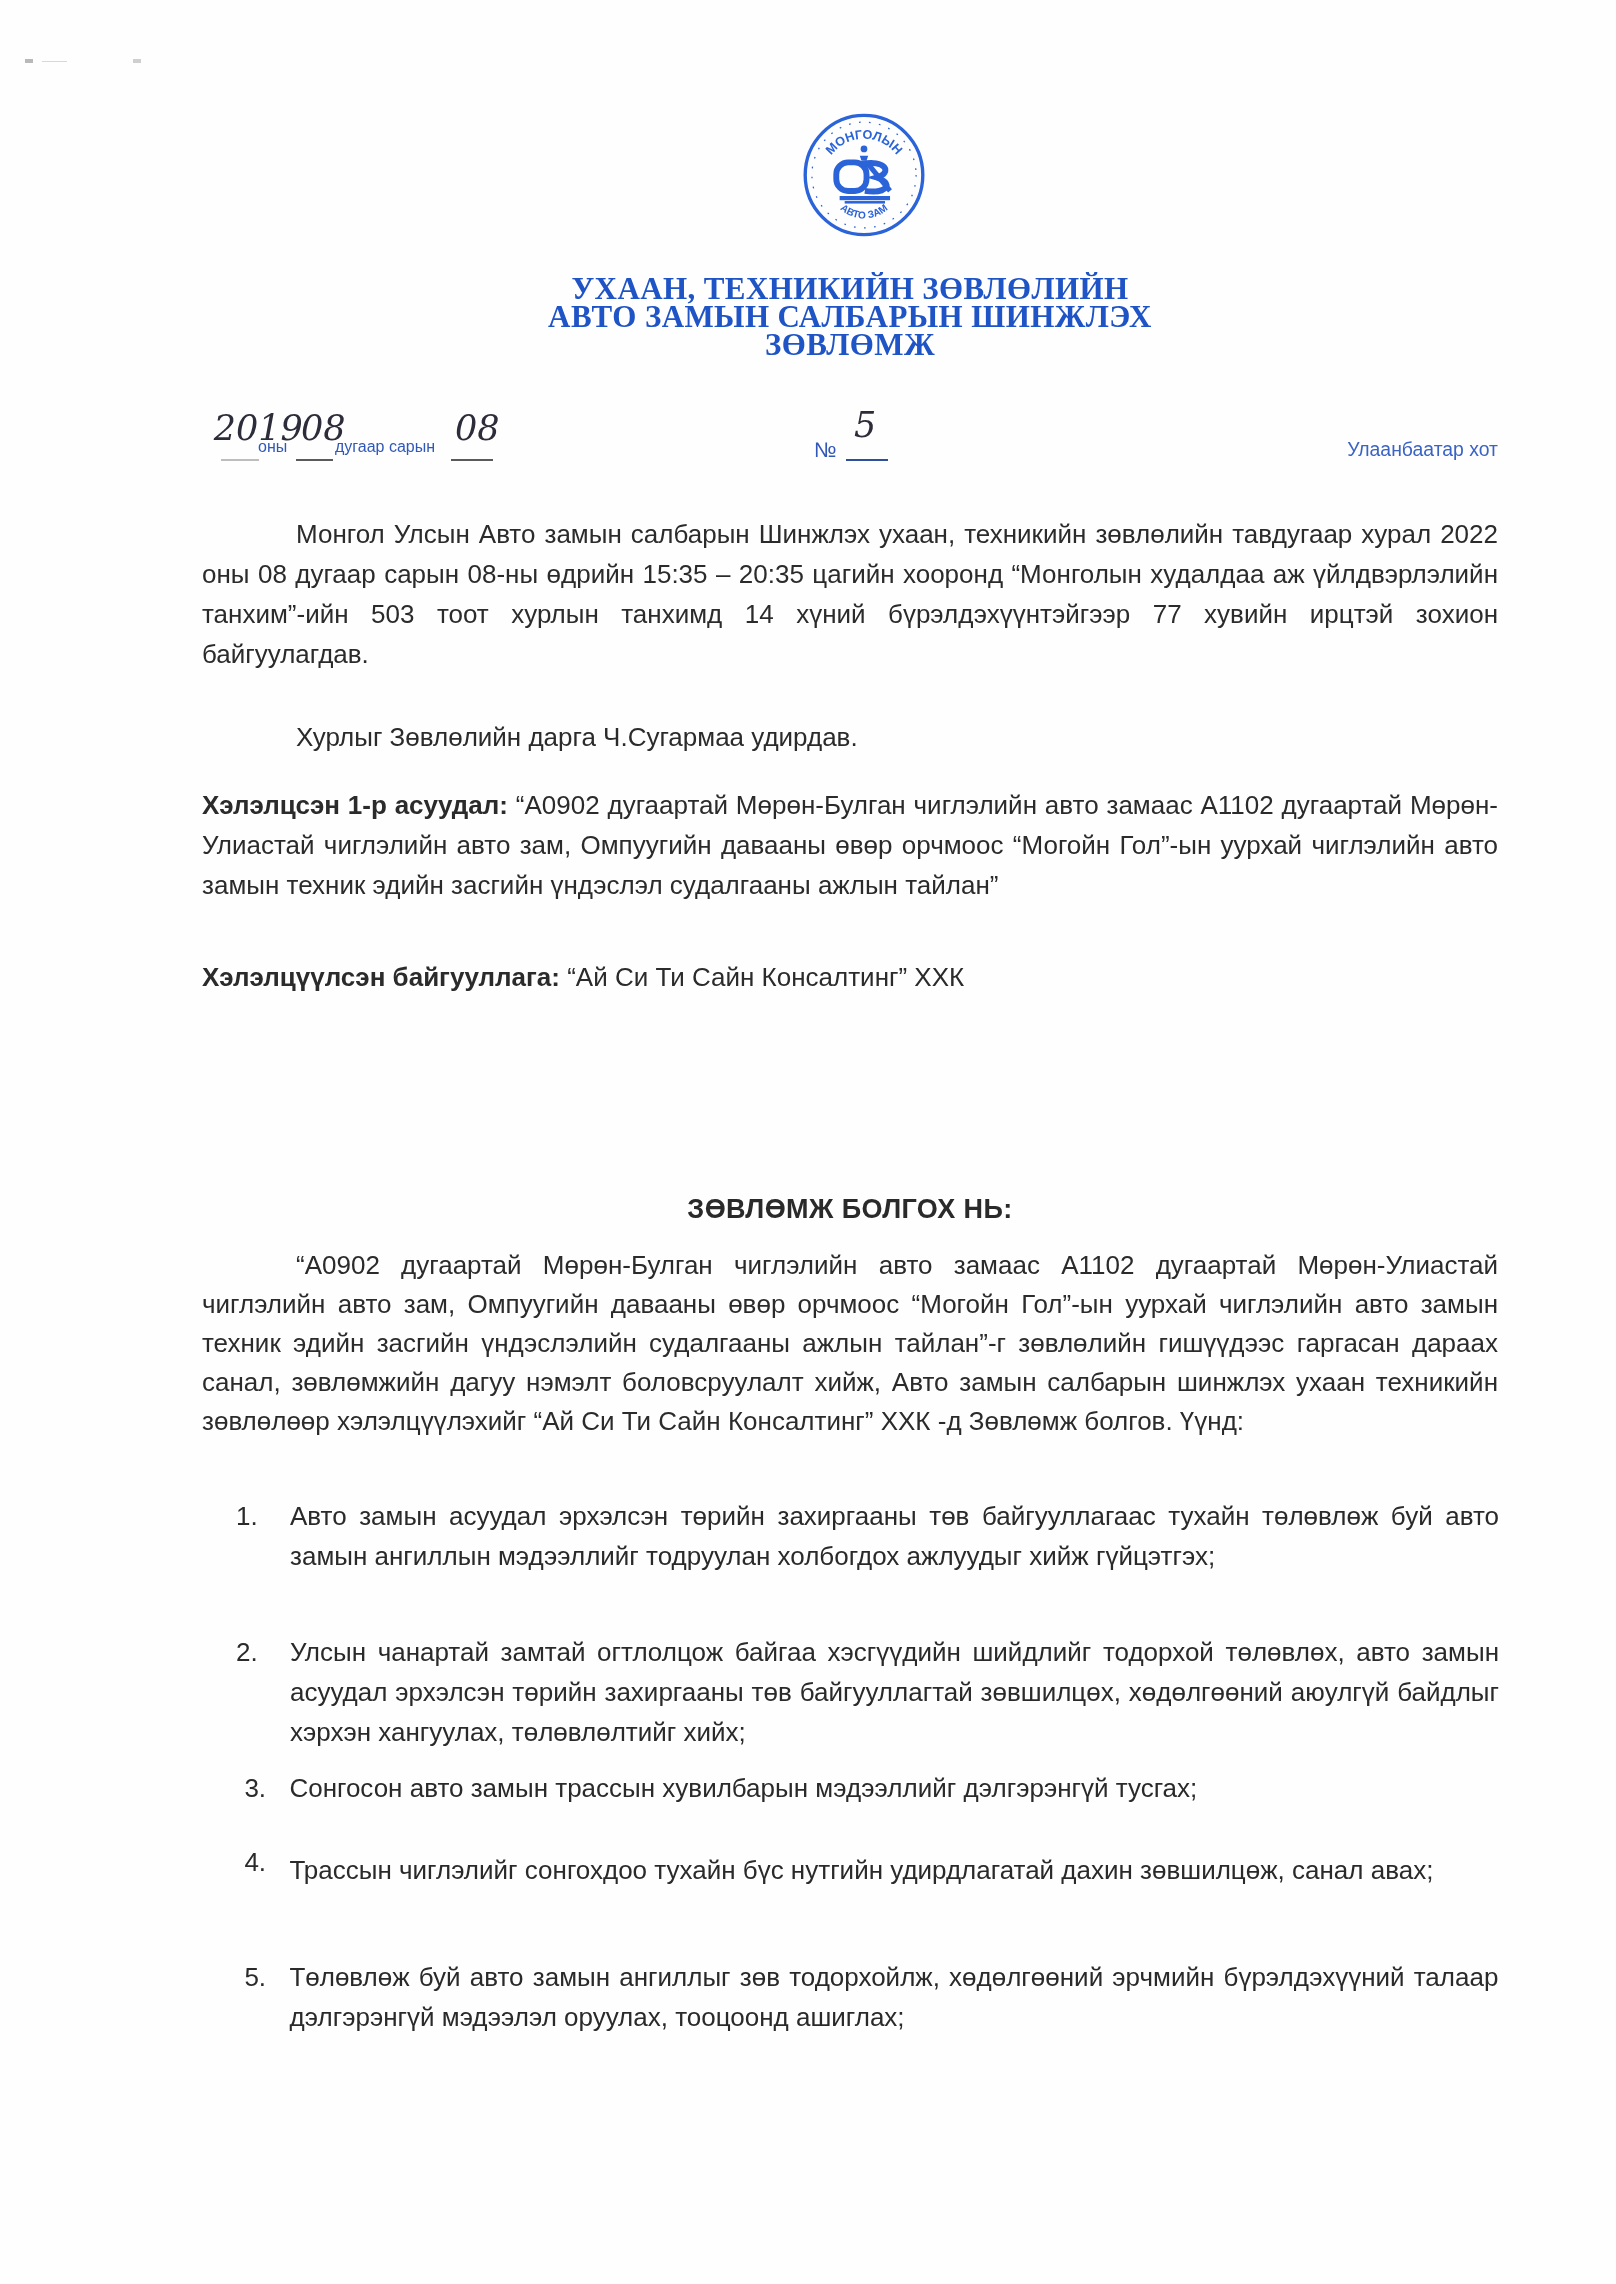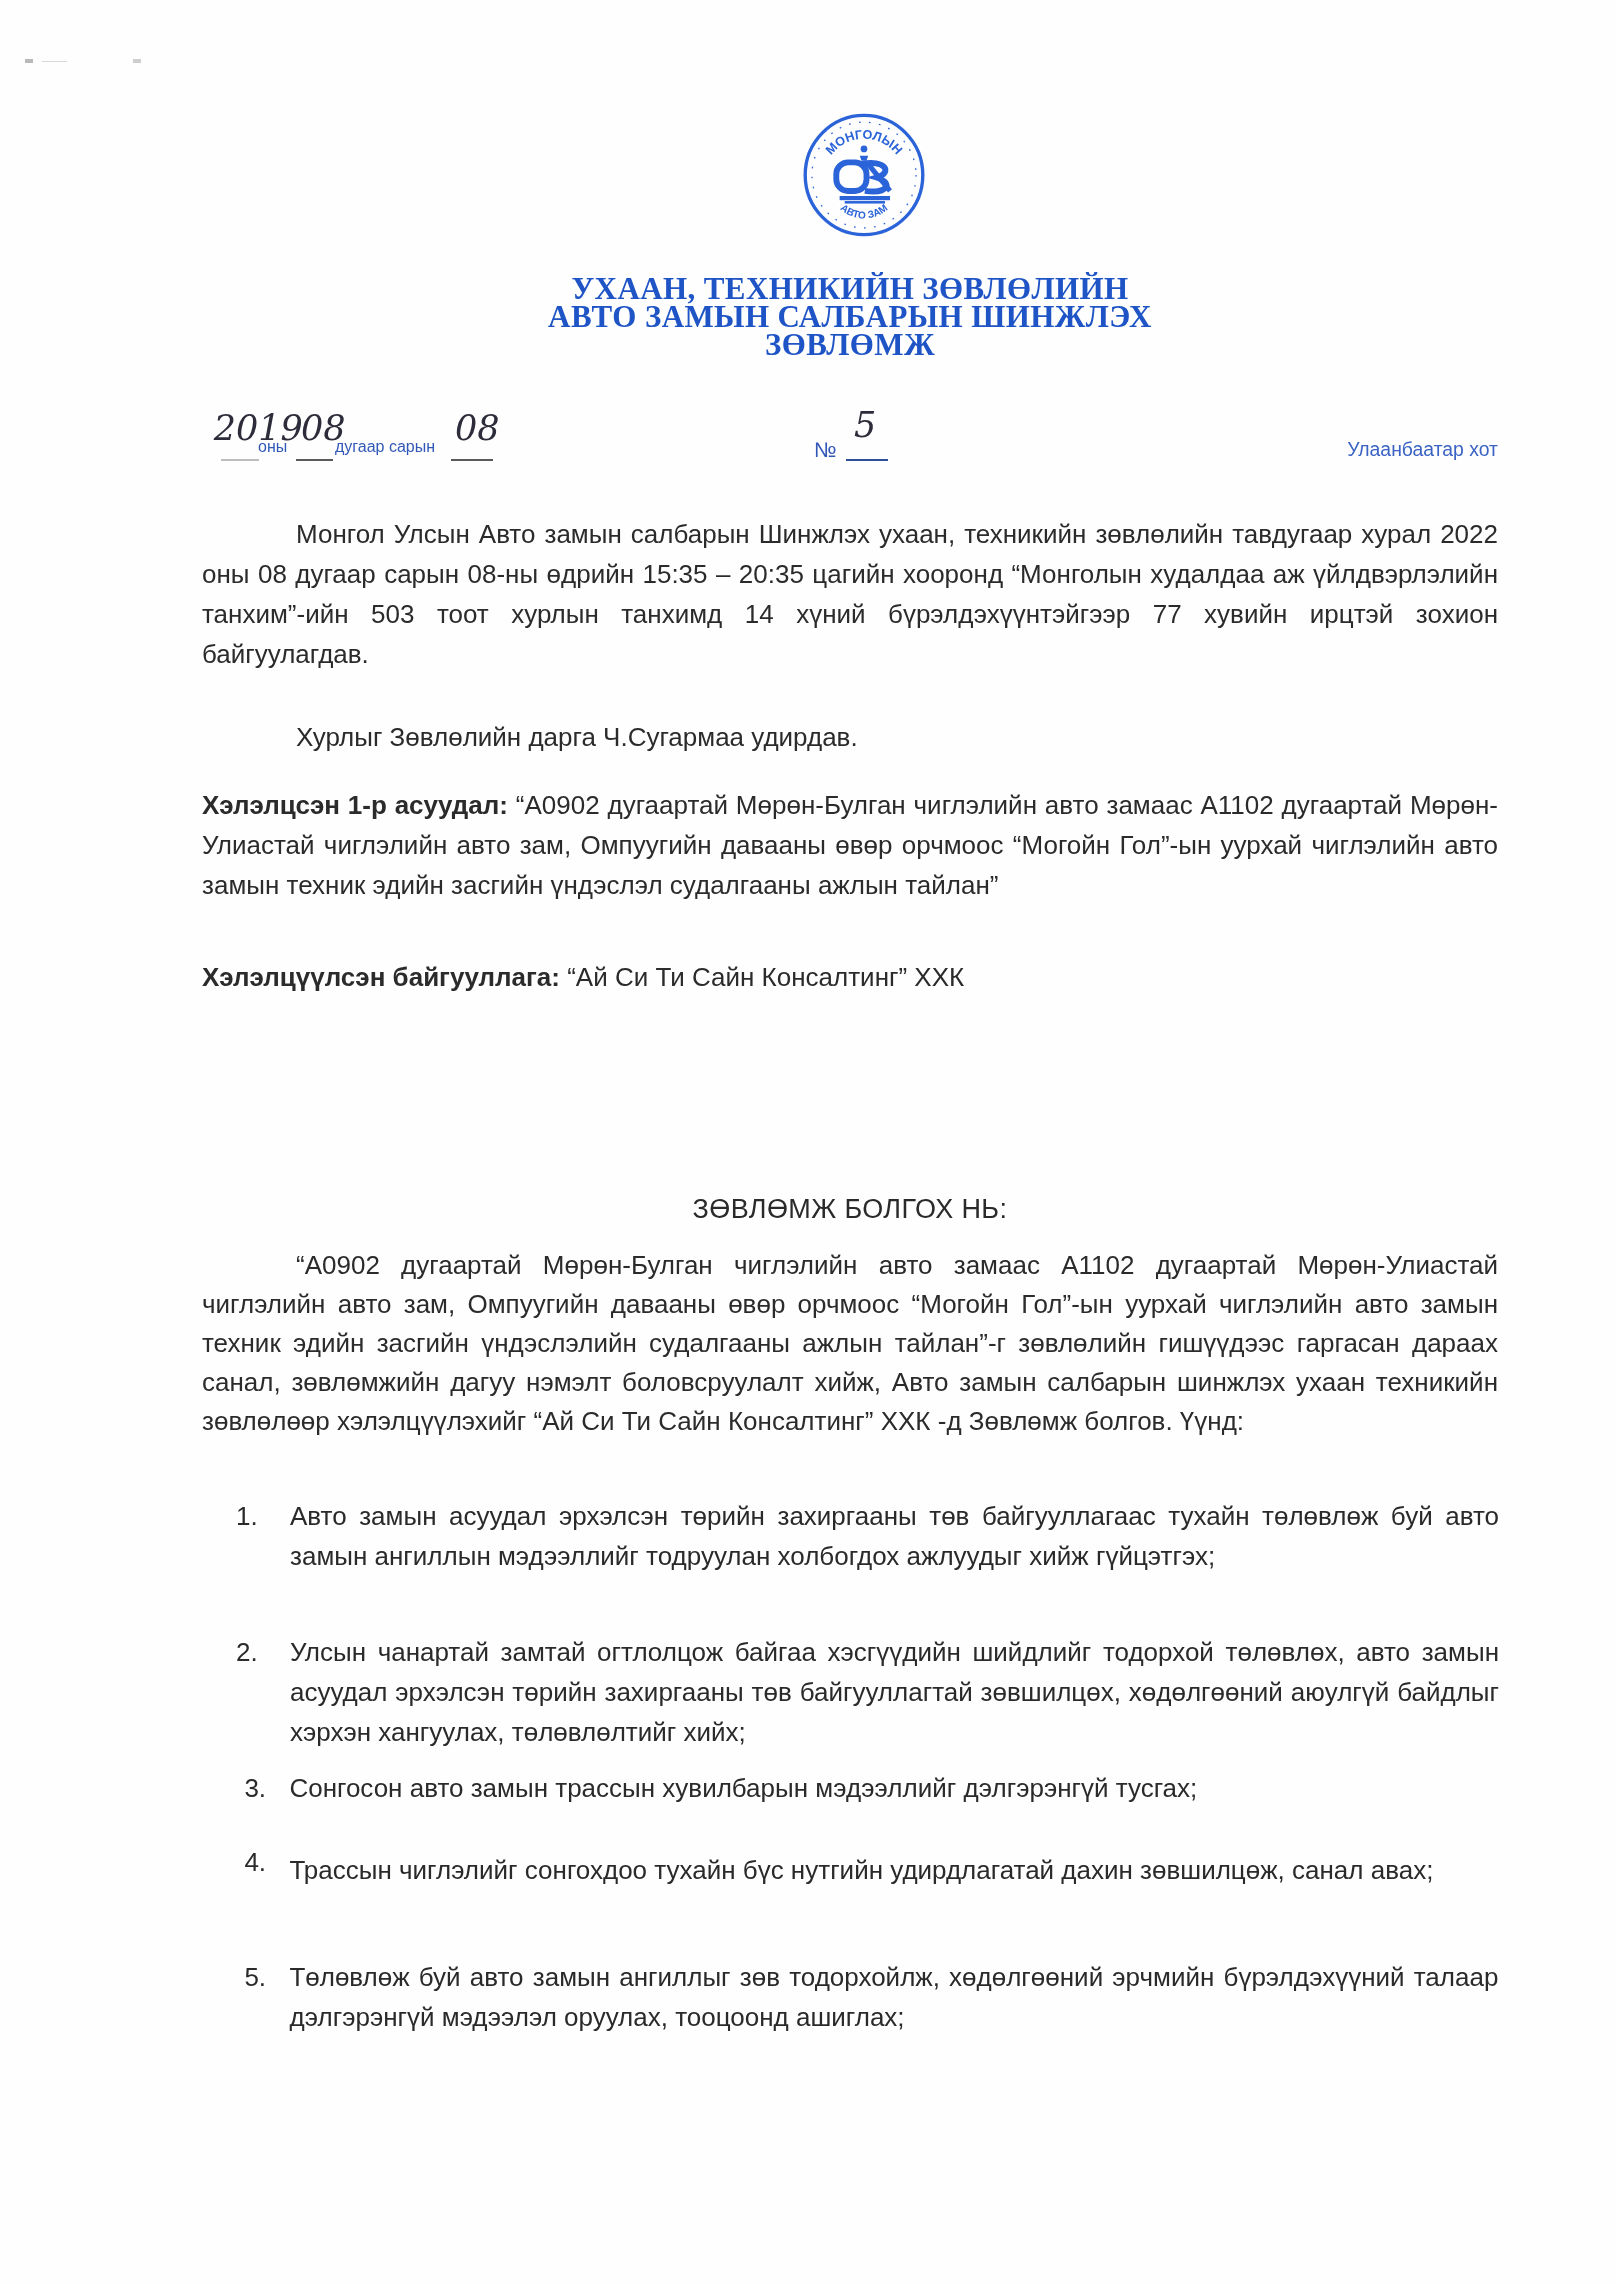"ЗӨВЛӨМЖ БОЛГОХ НЬ:" .section-heading { font-weight: normal -> bold }
